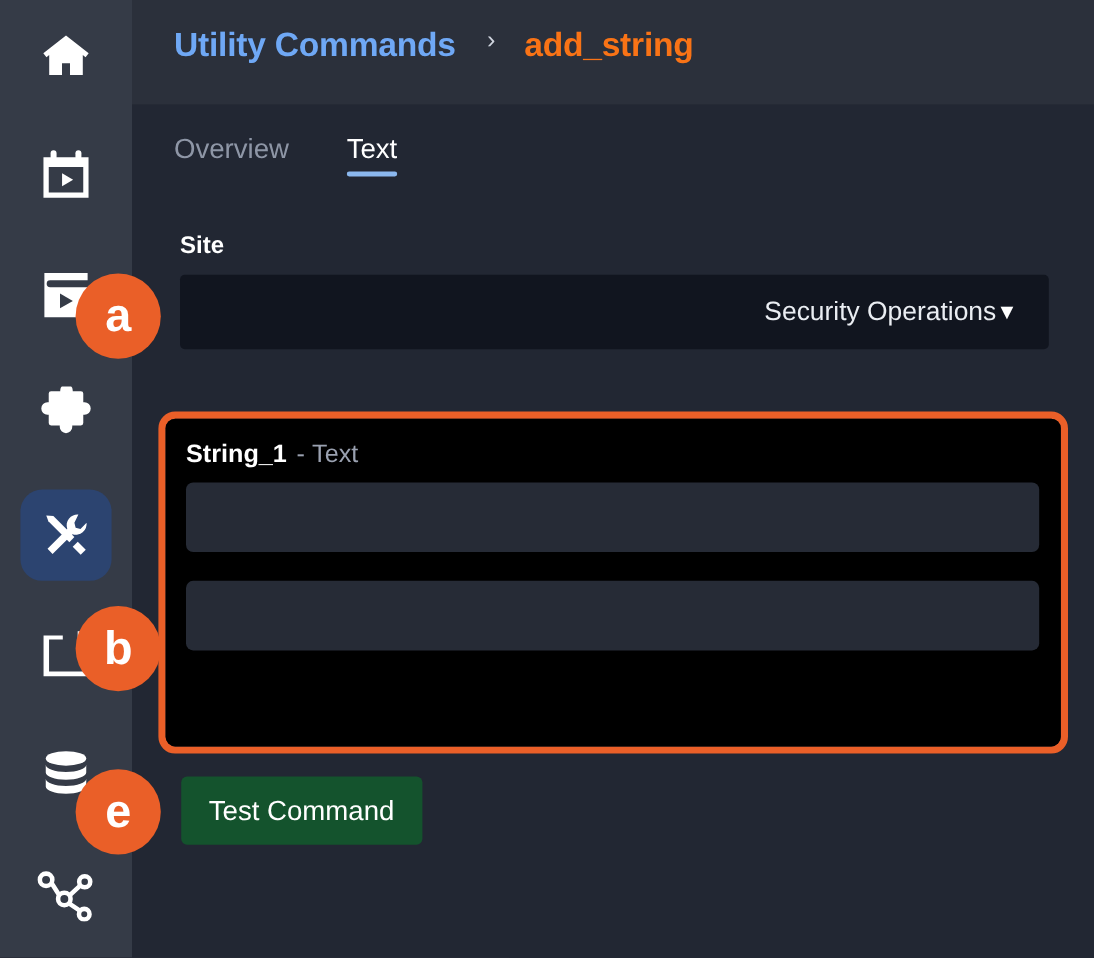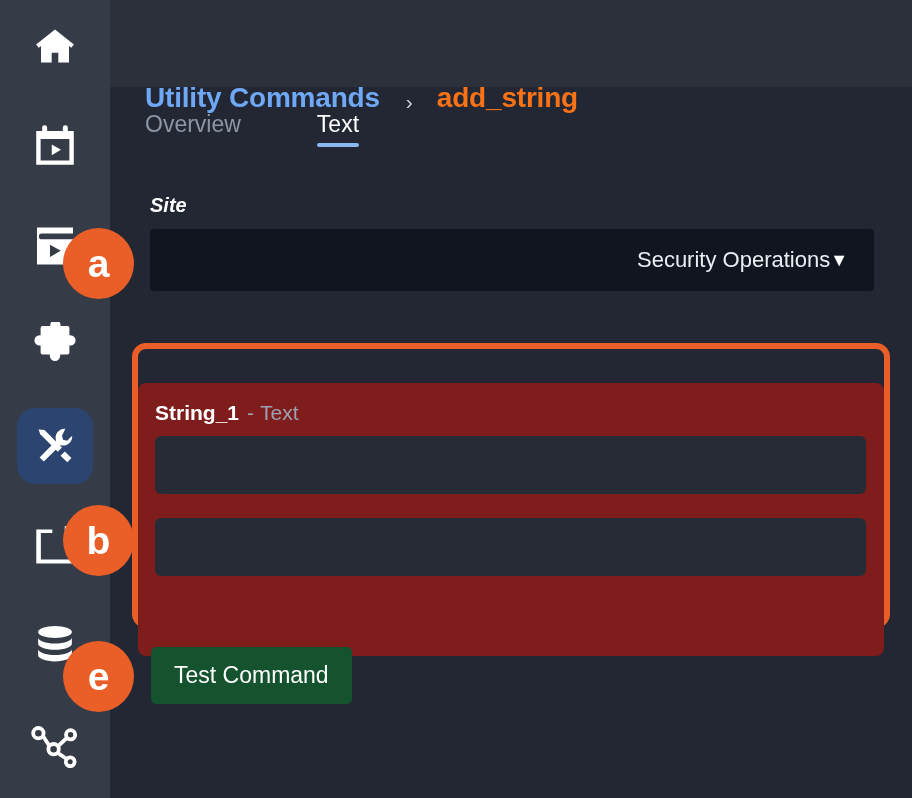"Utility Commands" #breadcrumb { align-items: flex-end -> flex-start; margin-top: 48px -> none }
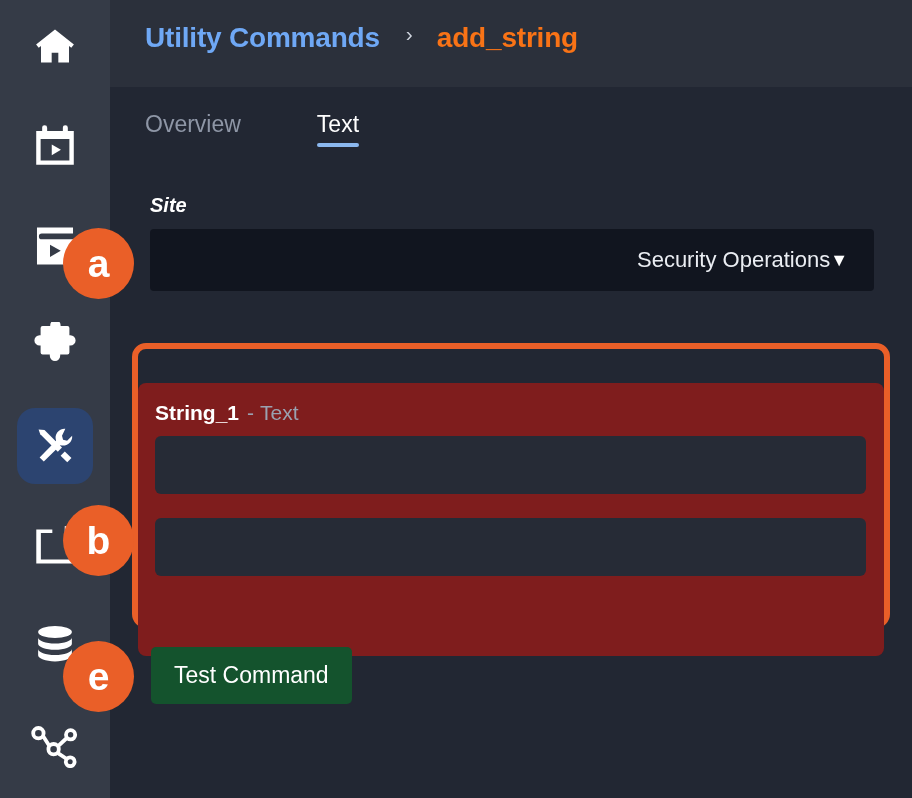"Overview" #tabs { gap: 76px -> 48px }
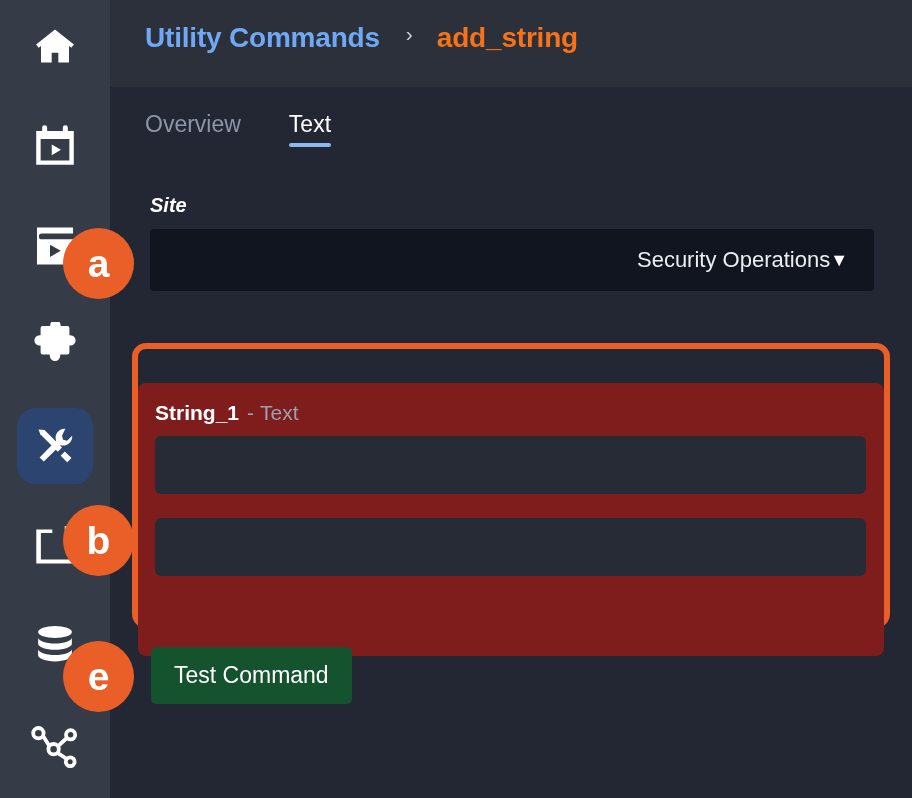"Site" .field-label { font-style: italic -> none }
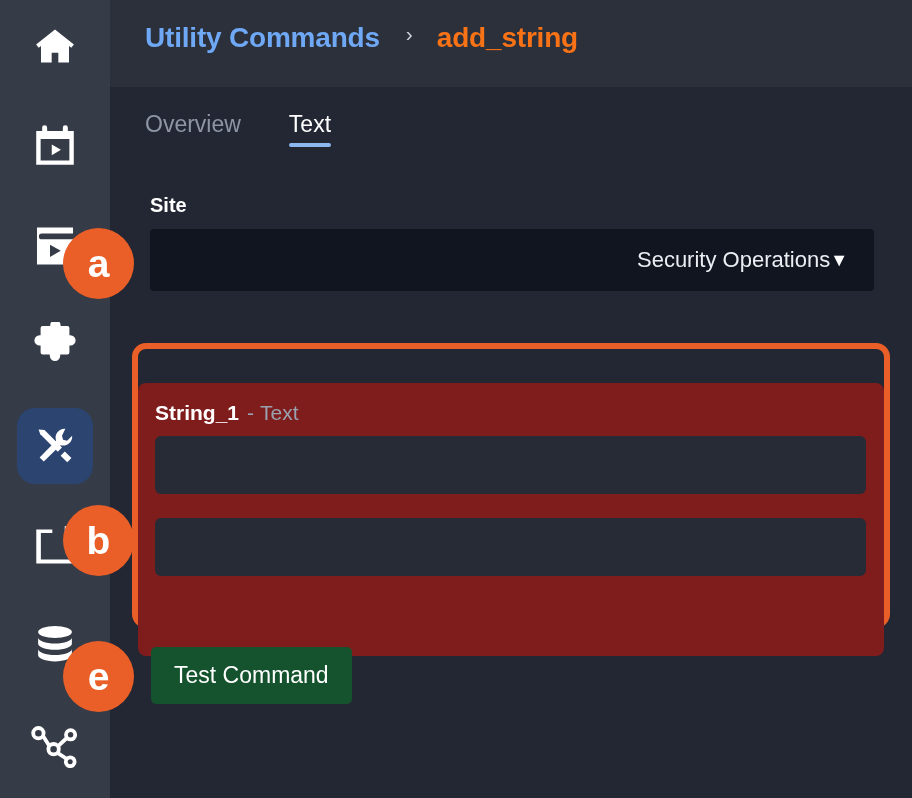"String_1 - Text" #params-card { background: #7f1d1d -> #000000; margin-top: 34px -> none }
